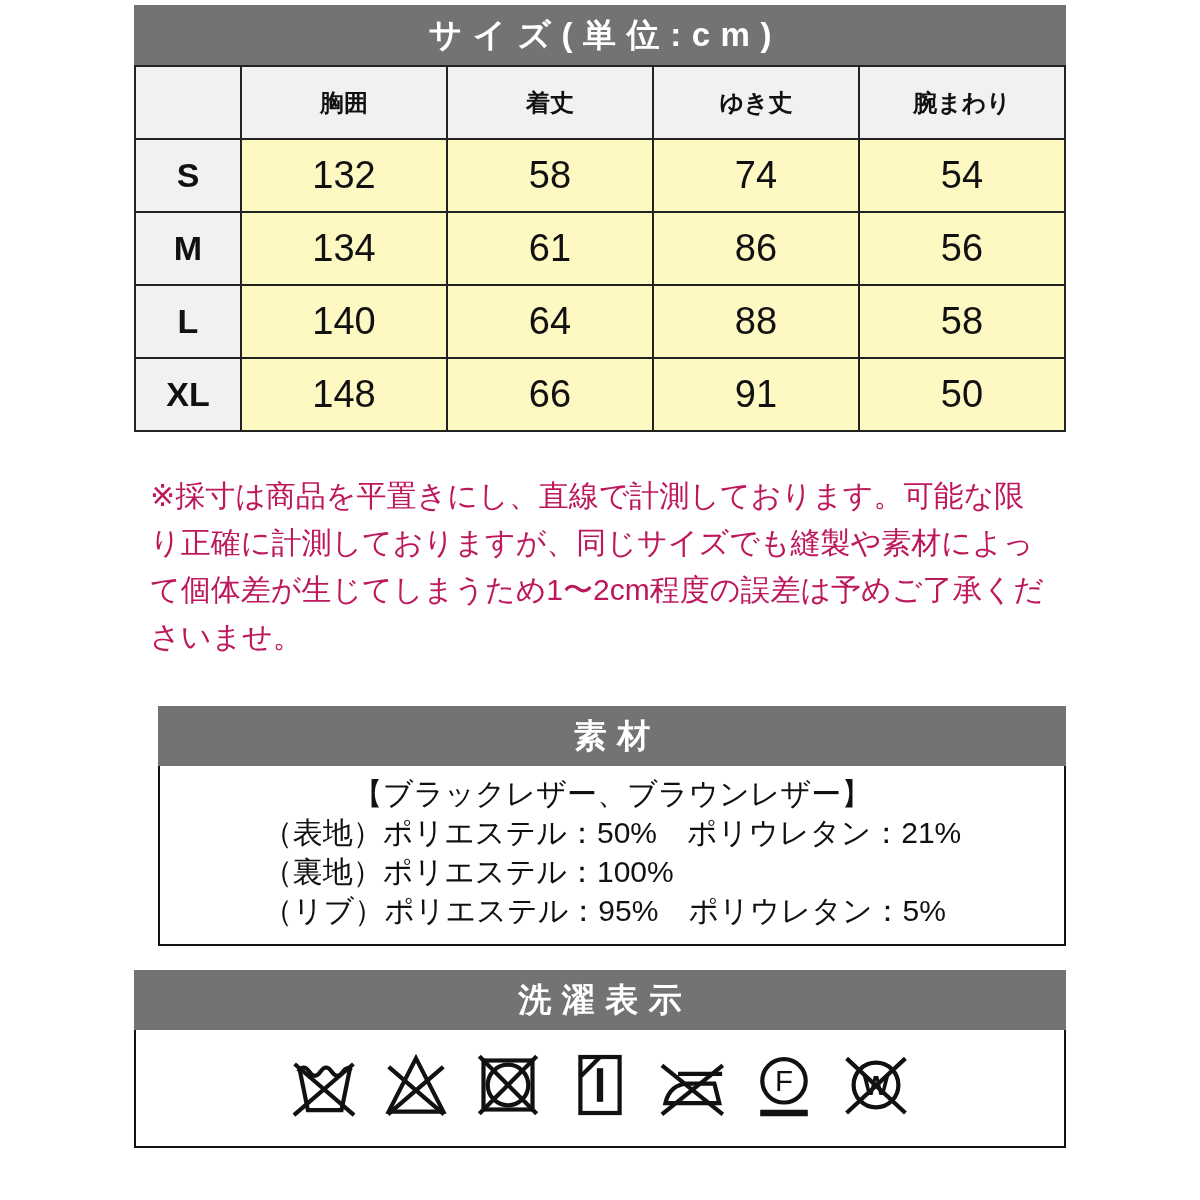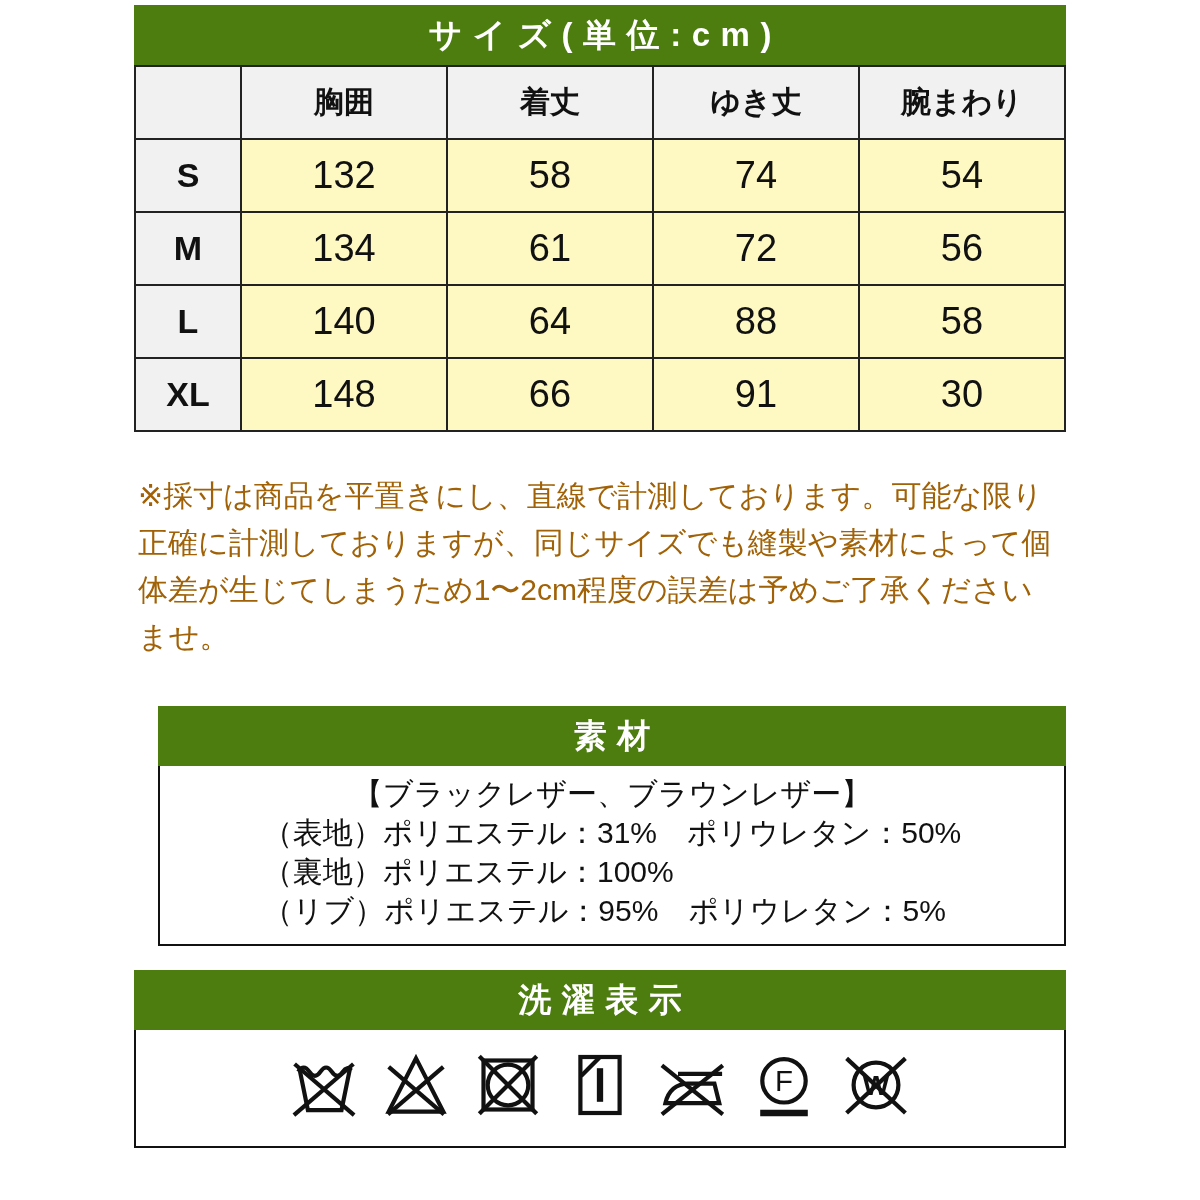"サイズ(単位:cm)" .section-bar { background: #4d7c0f -> #737373 }
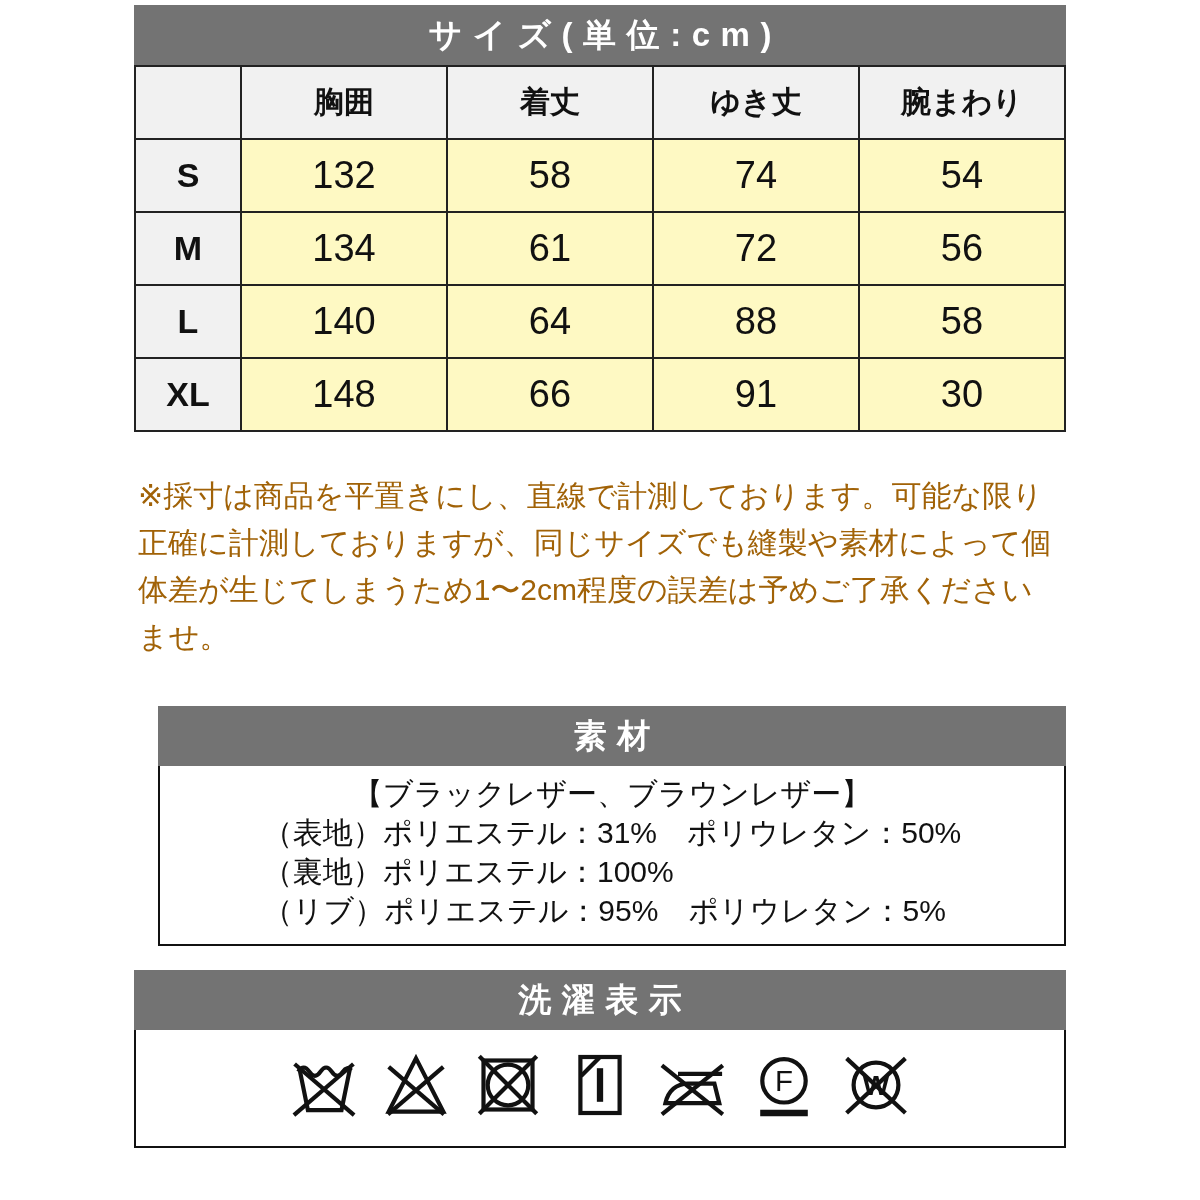"胸囲" table.size-table th { font-size: 30px -> 24px }
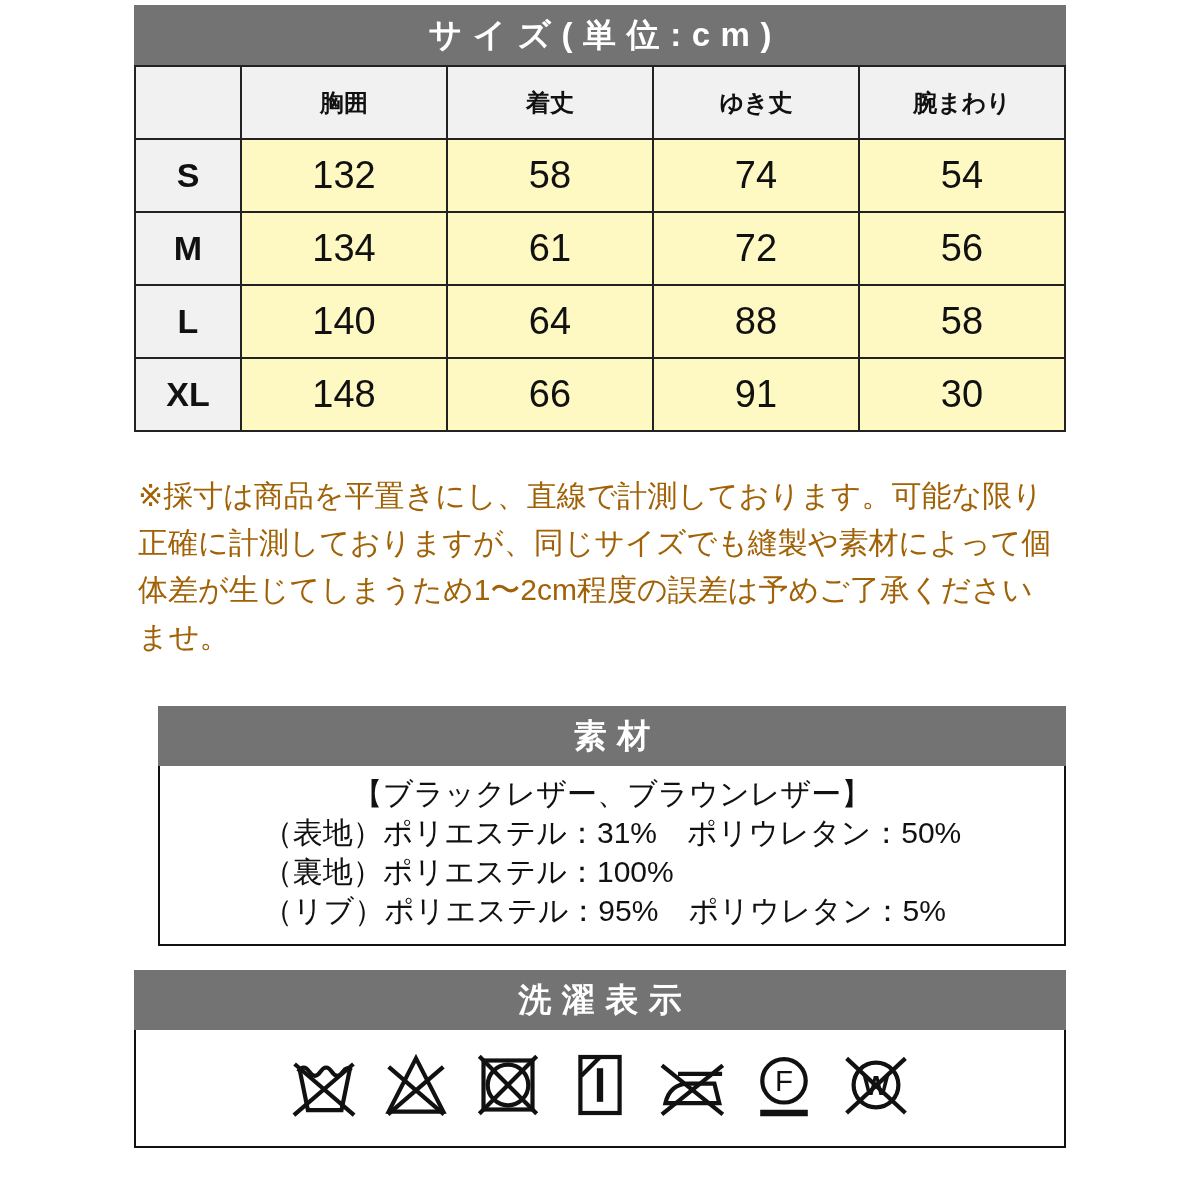"72" td.value { text: 72 -> 86 }
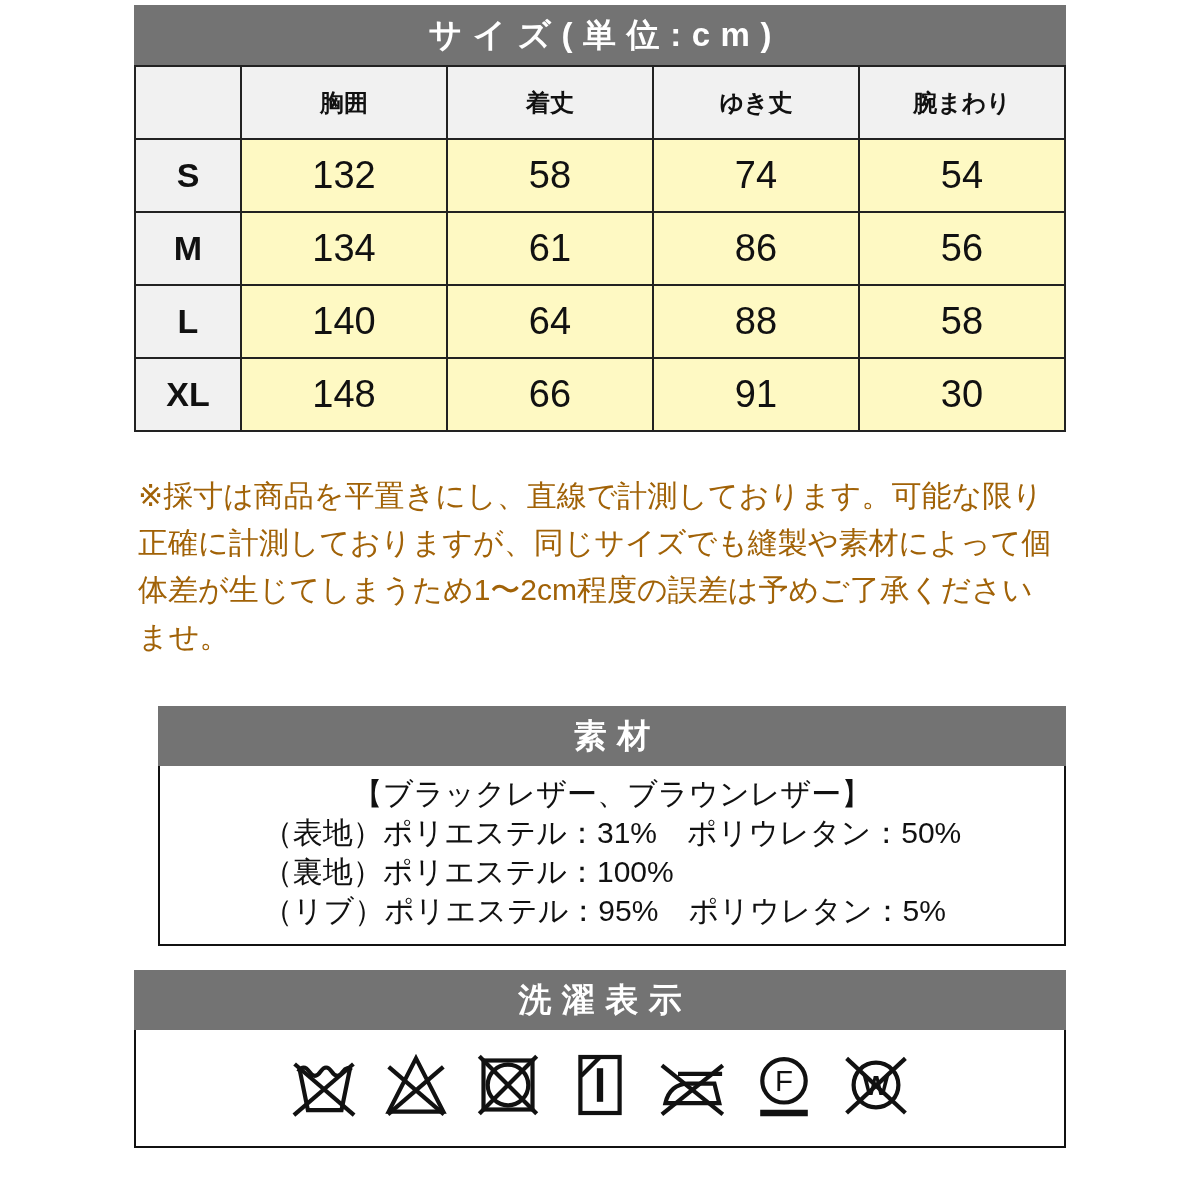"30" td.value { text: 30 -> 50 }
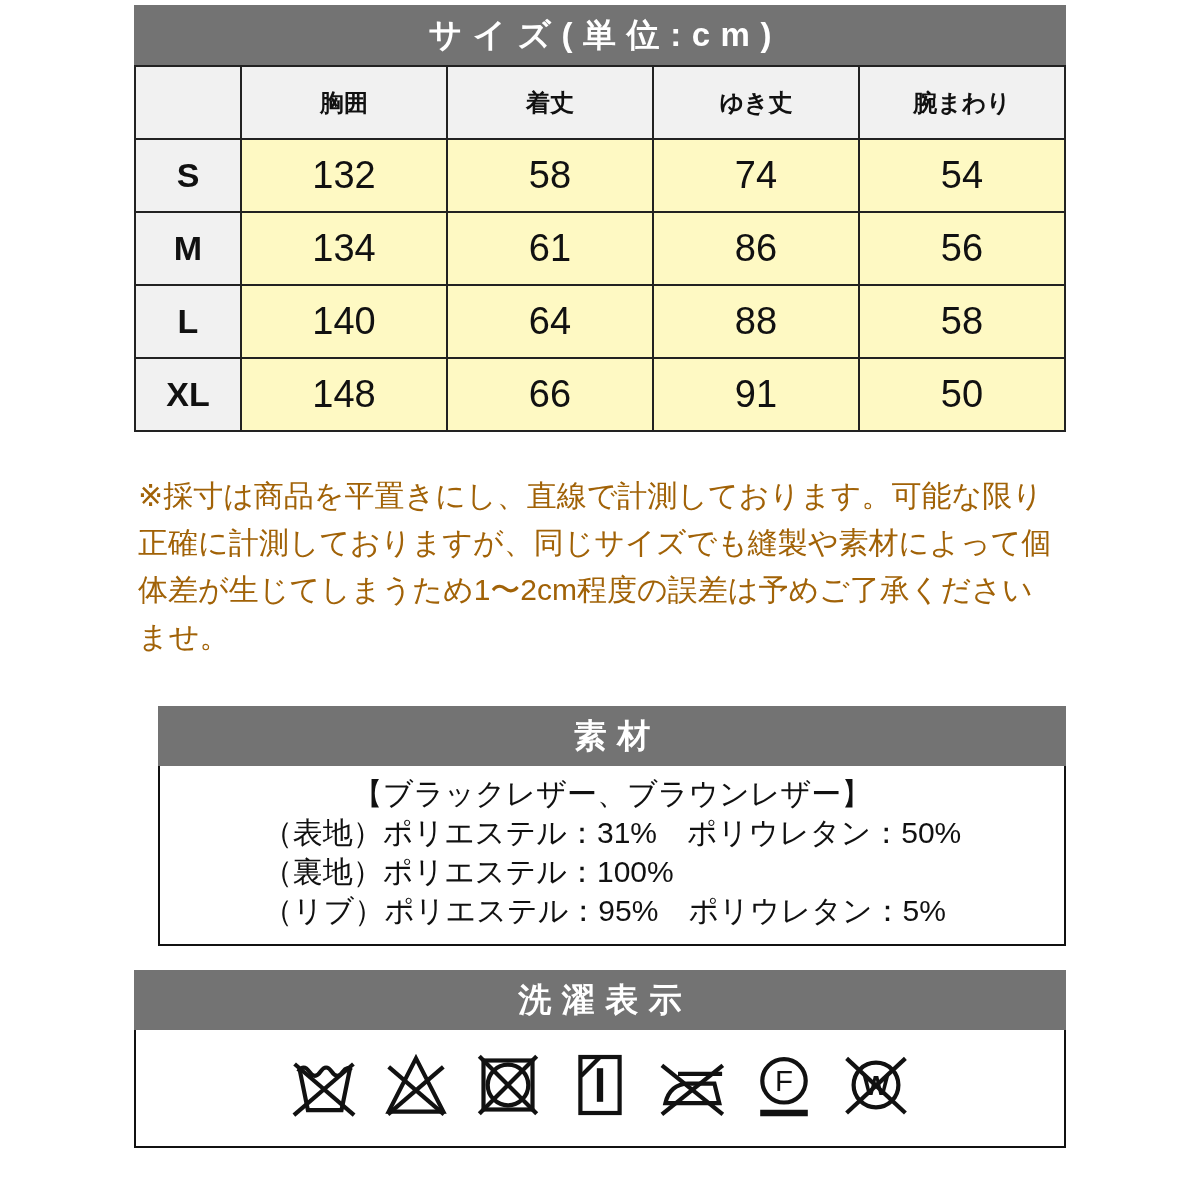"※採寸は商品を平置きにし、直線で計測しております。可能な限り正確に計測しておりま" .note { color: #a16207 -> #be185d; margin: 4px -> 16px }
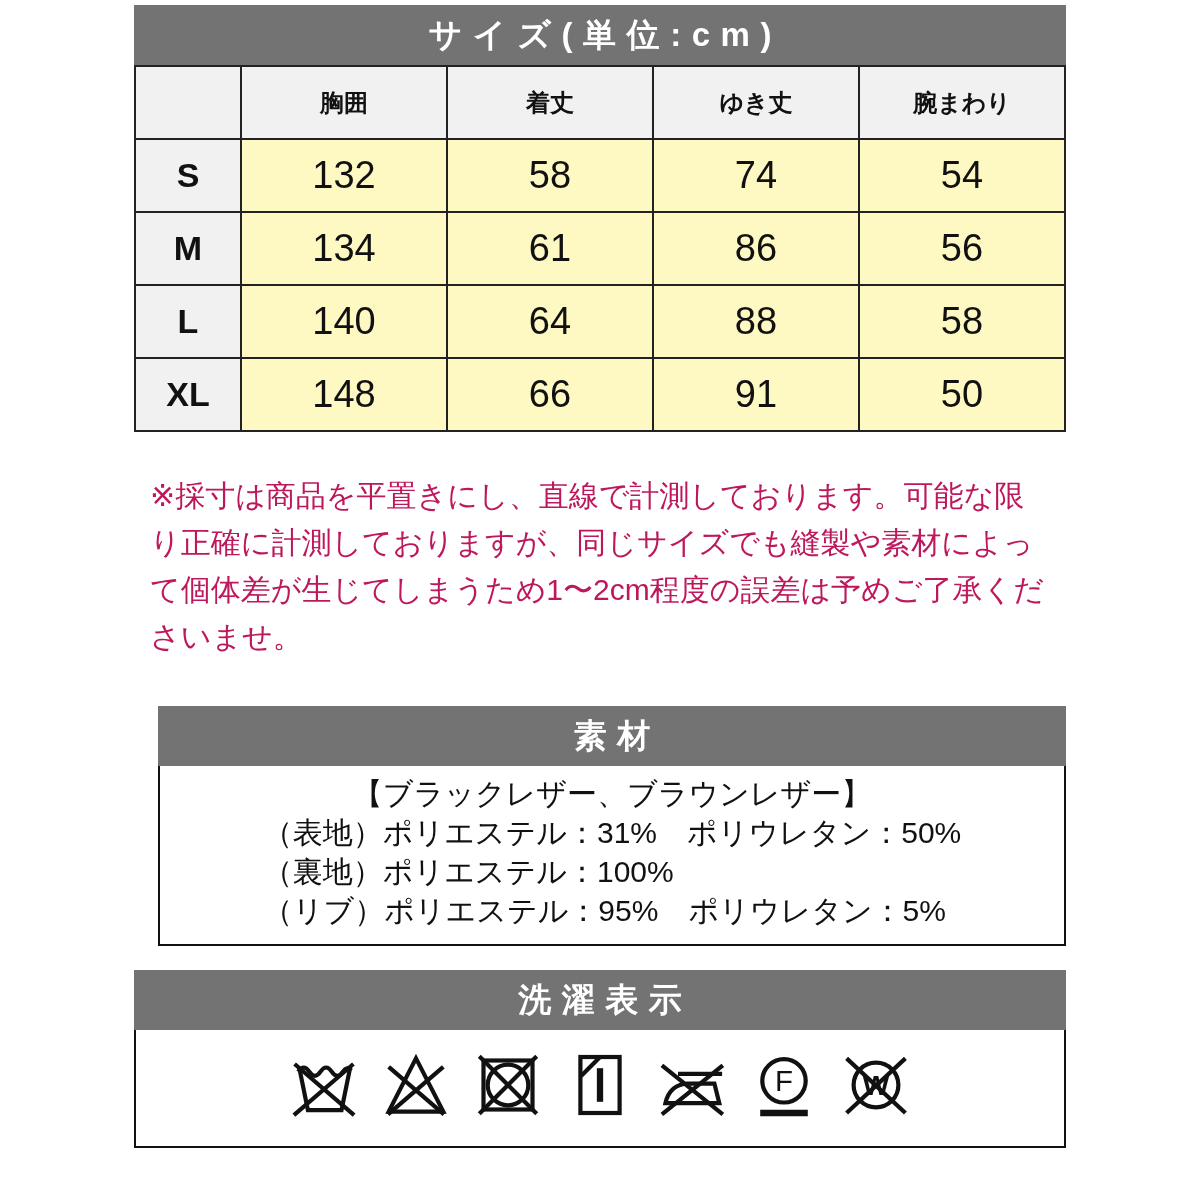"（表地）ポリエステル：31% ポリウレタン：50%" div.mat-line { text: 31%　ポリウレタン：50% -> 50%　ポリウレタン：21% }
